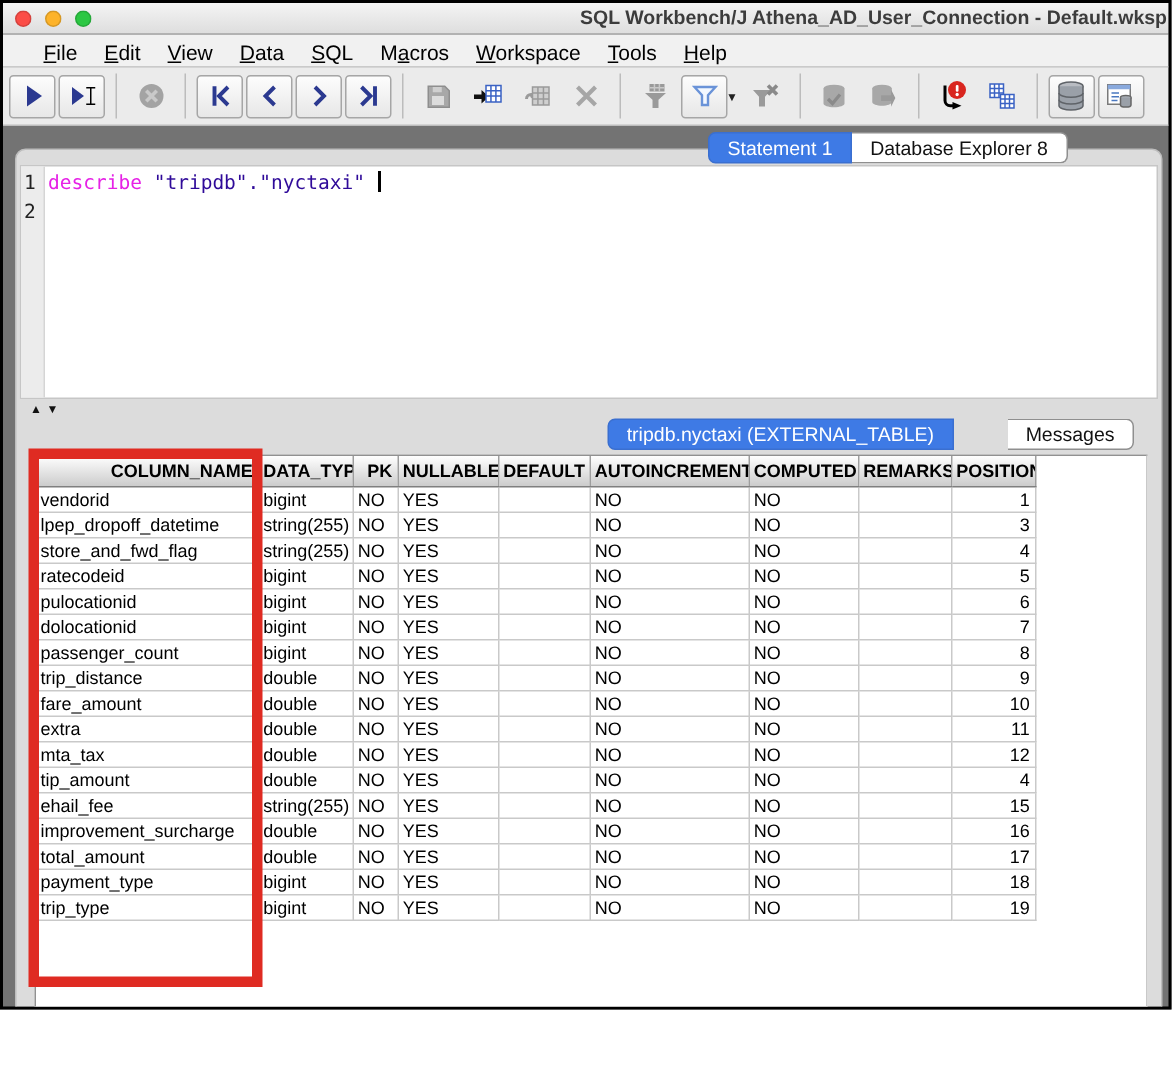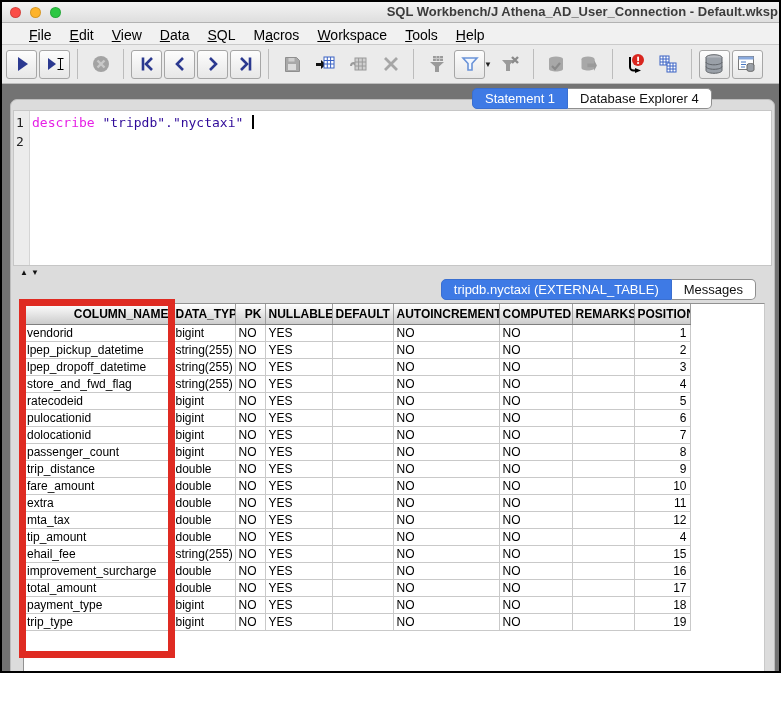"Database Explorer 4" div.tab { text: 4 -> 8 }
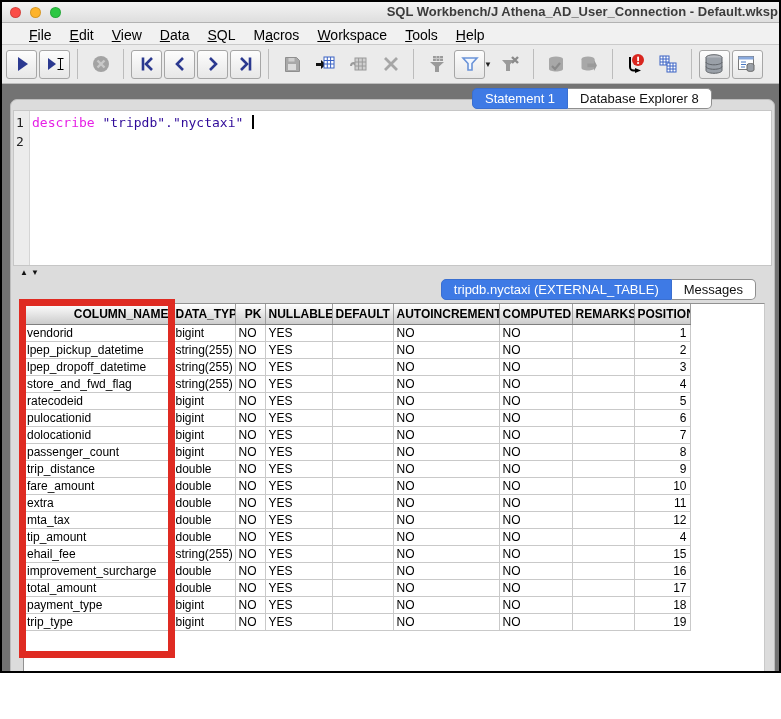"tripdb.nyctaxi (EXTERNAL_TABLE)" .res-tabs { gap: none -> 36px }
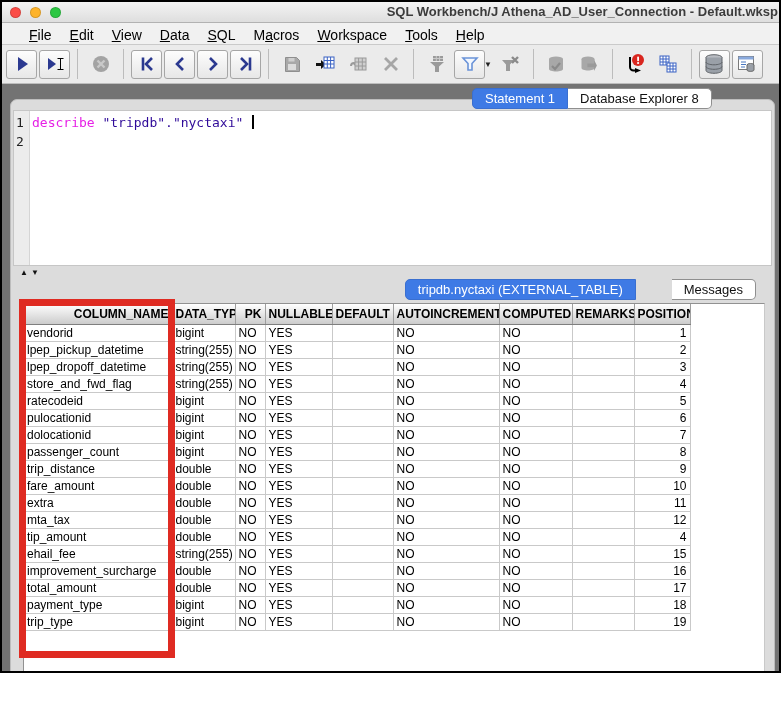"lpep_pickup_datetime" tr { html: <tr> <td>lpep_pickup_datetime</td> <td>string(255)</td> <td>NO</td> <td>YES</td> <td></td> <td>NO</td> <td>NO</td> <td></td> <td>2</td> </tr> -> none }
